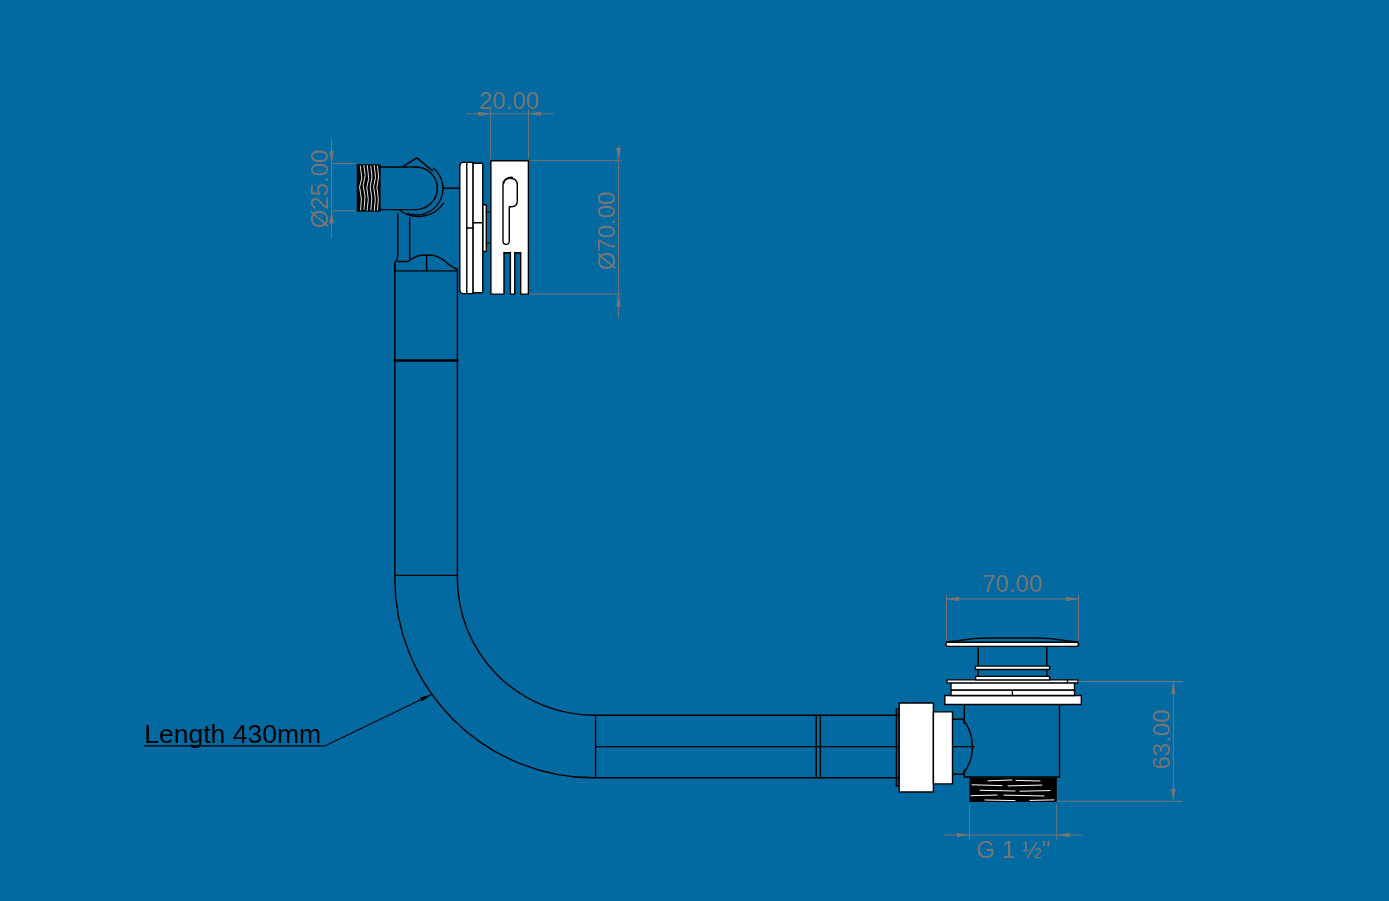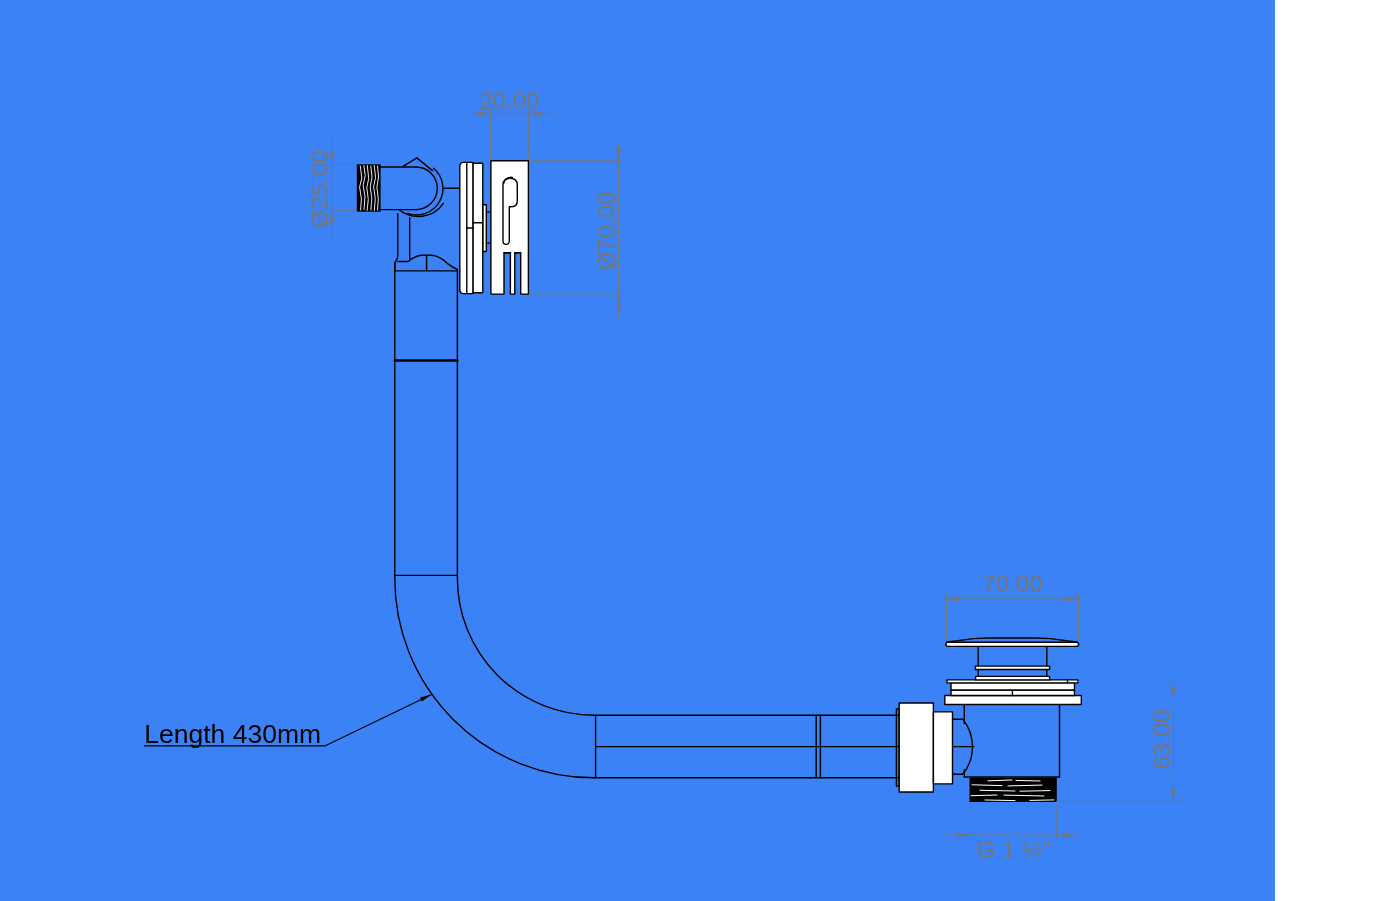"20.00" .page { background: #3b82f6 -> #0369a1; width: 1275px -> 1389px }
